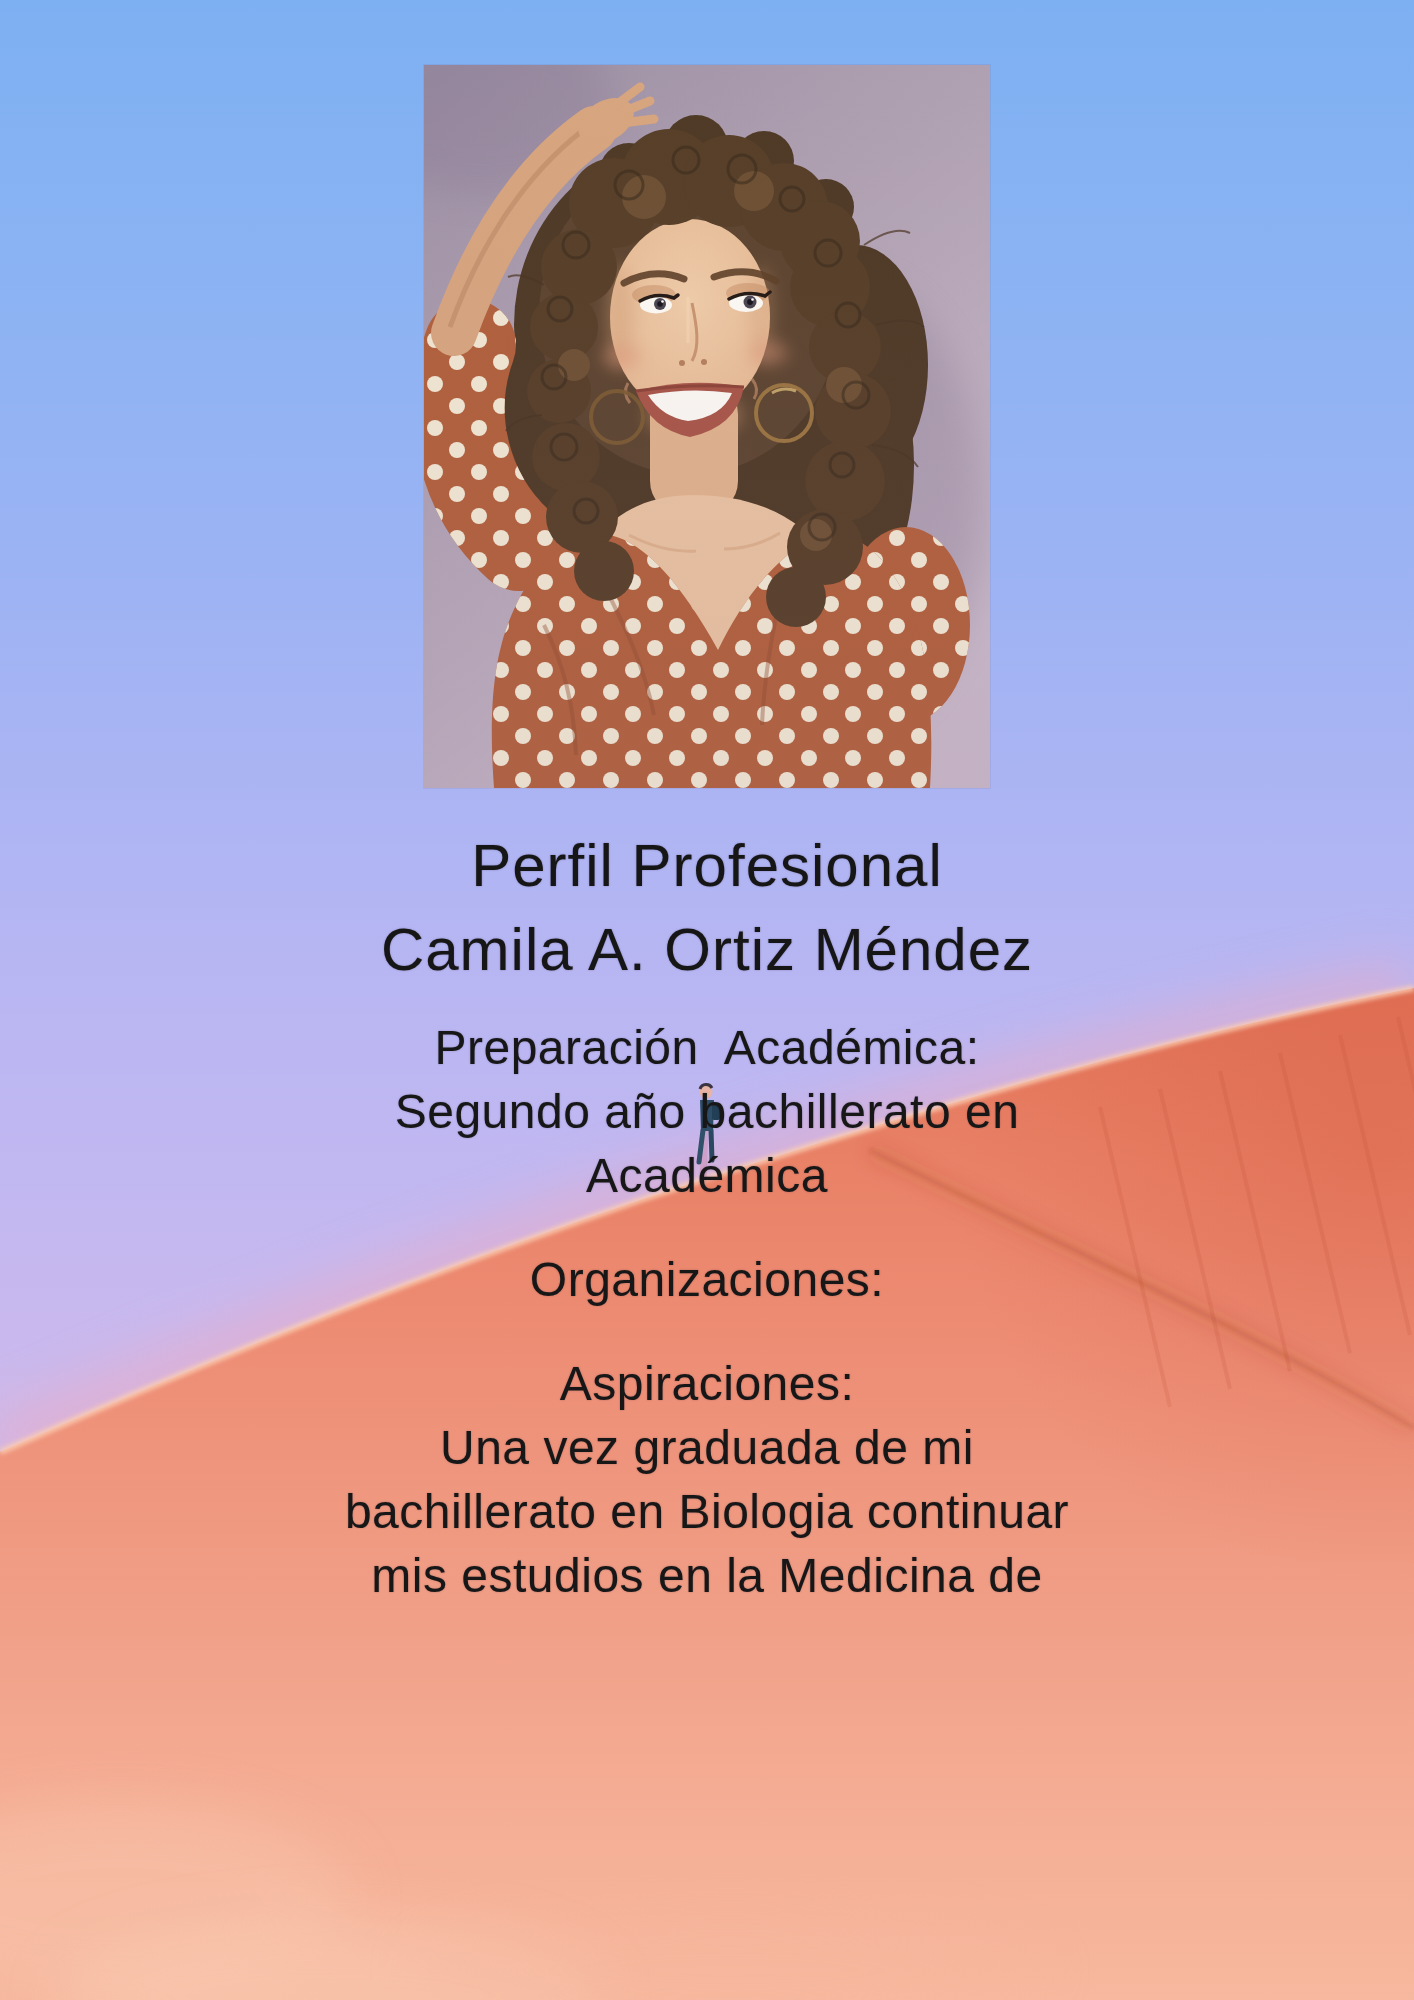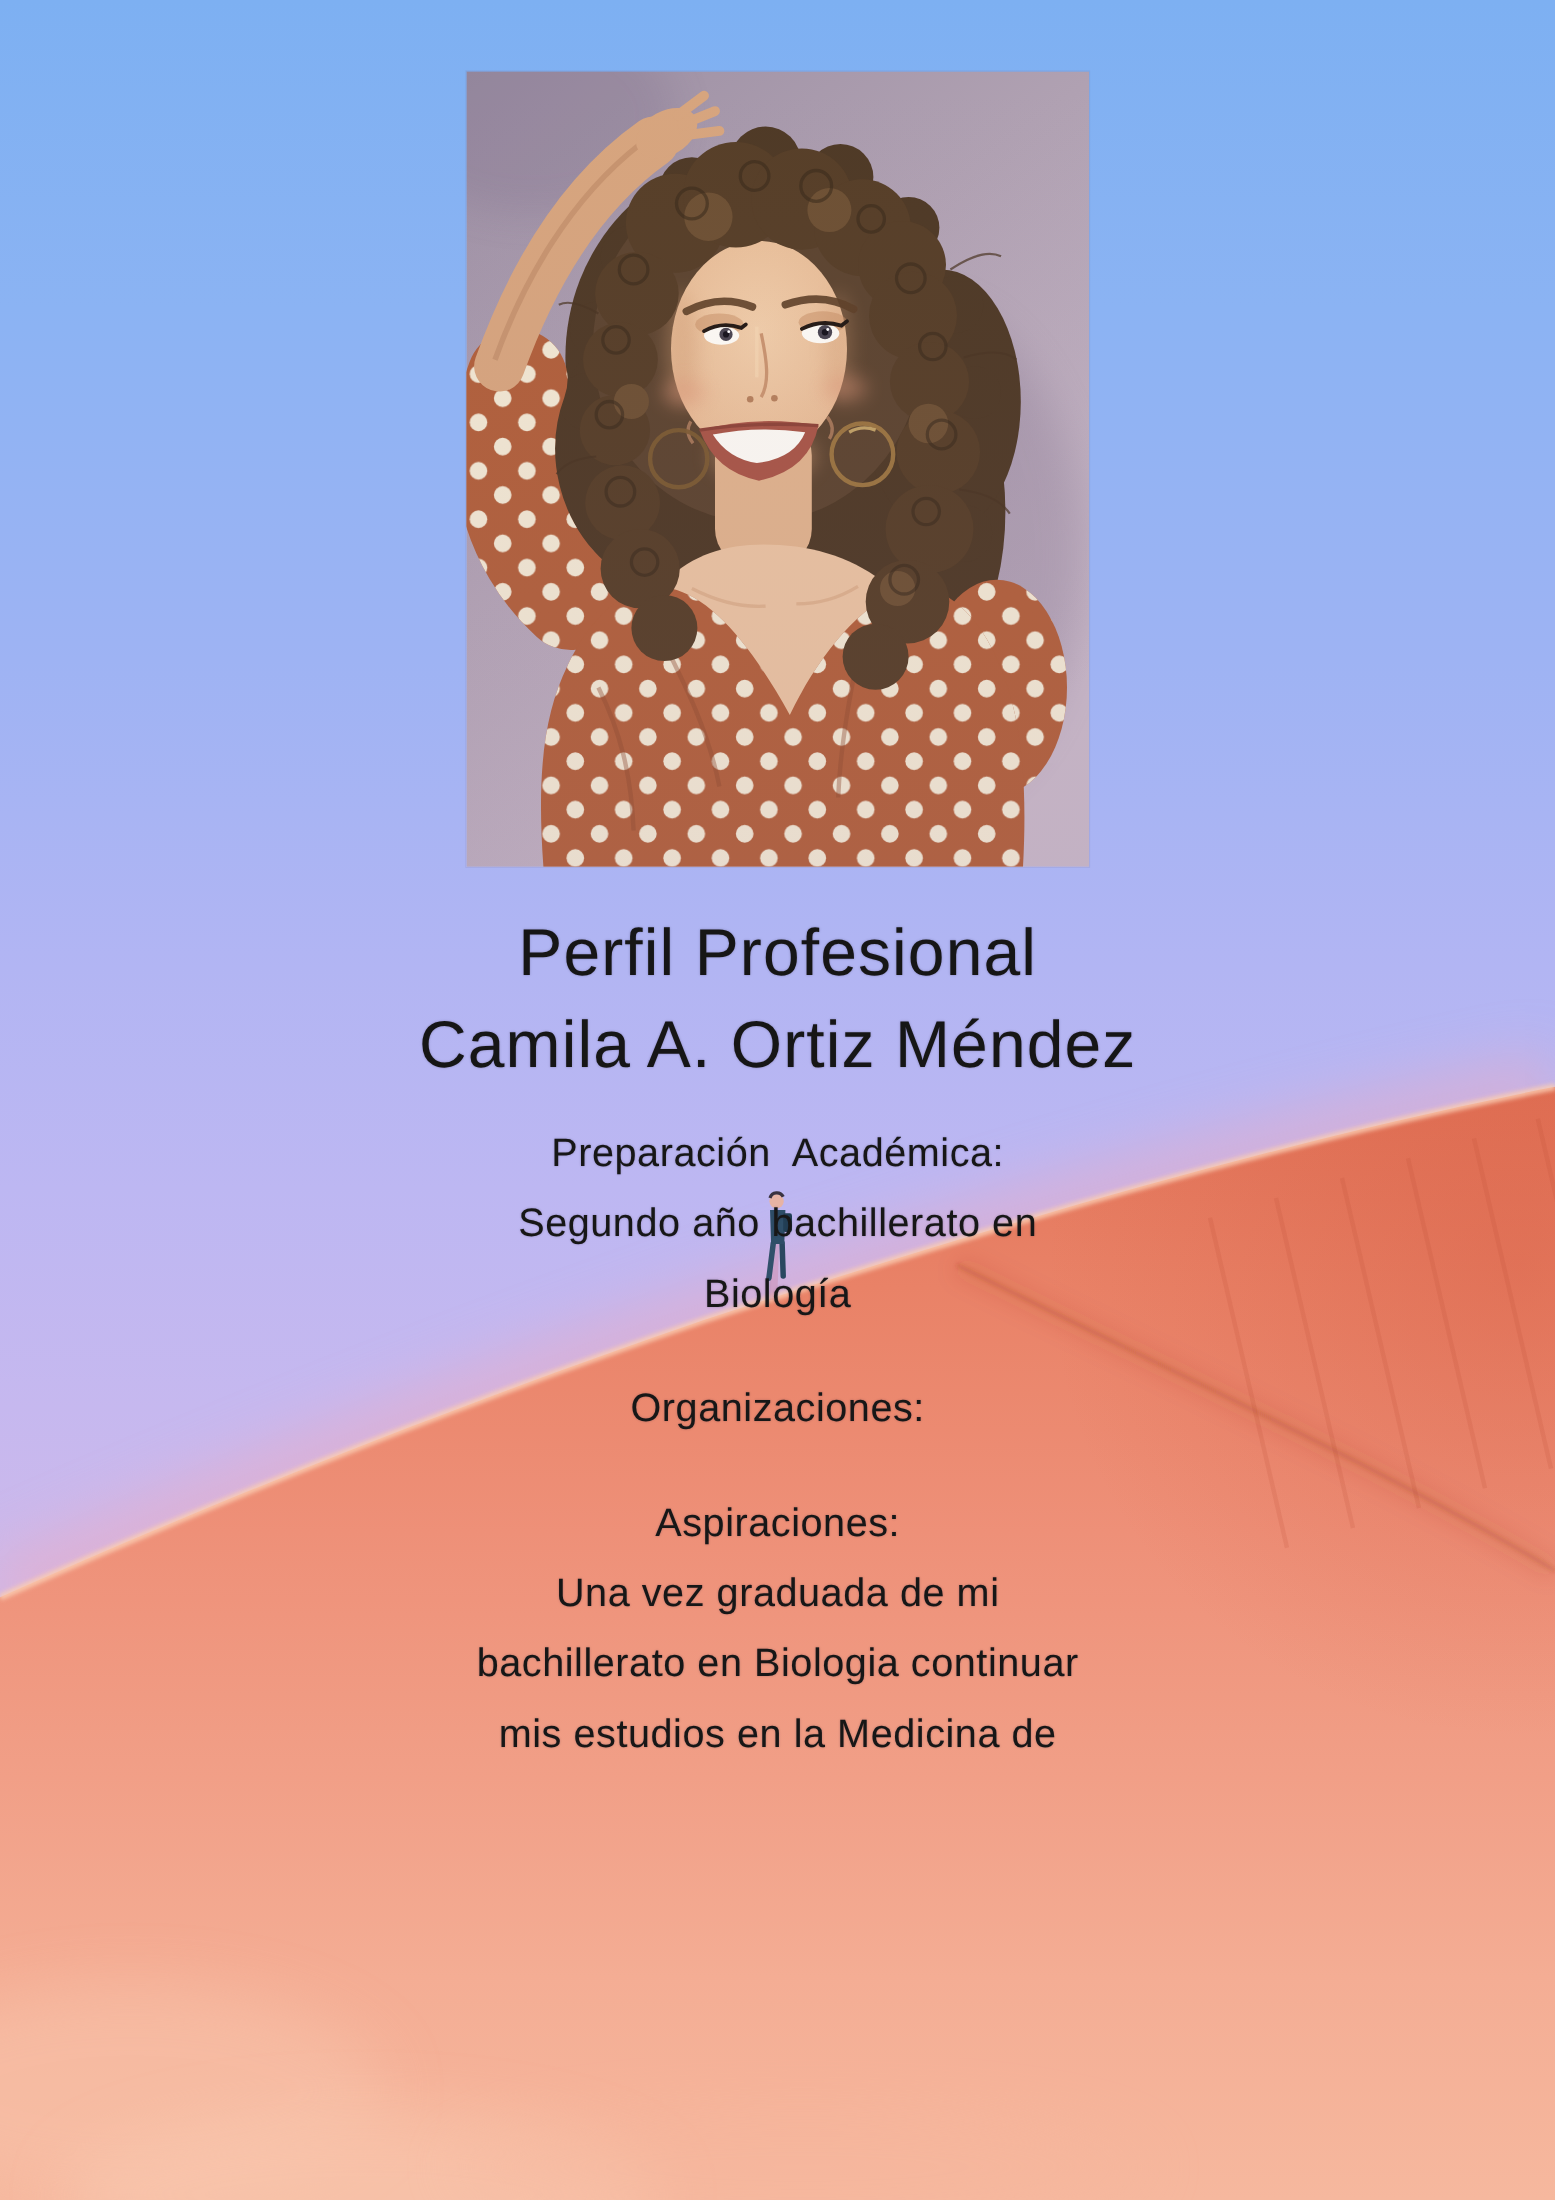"Preparación Académica:" .body-block { font-size: 36px -> 48px }
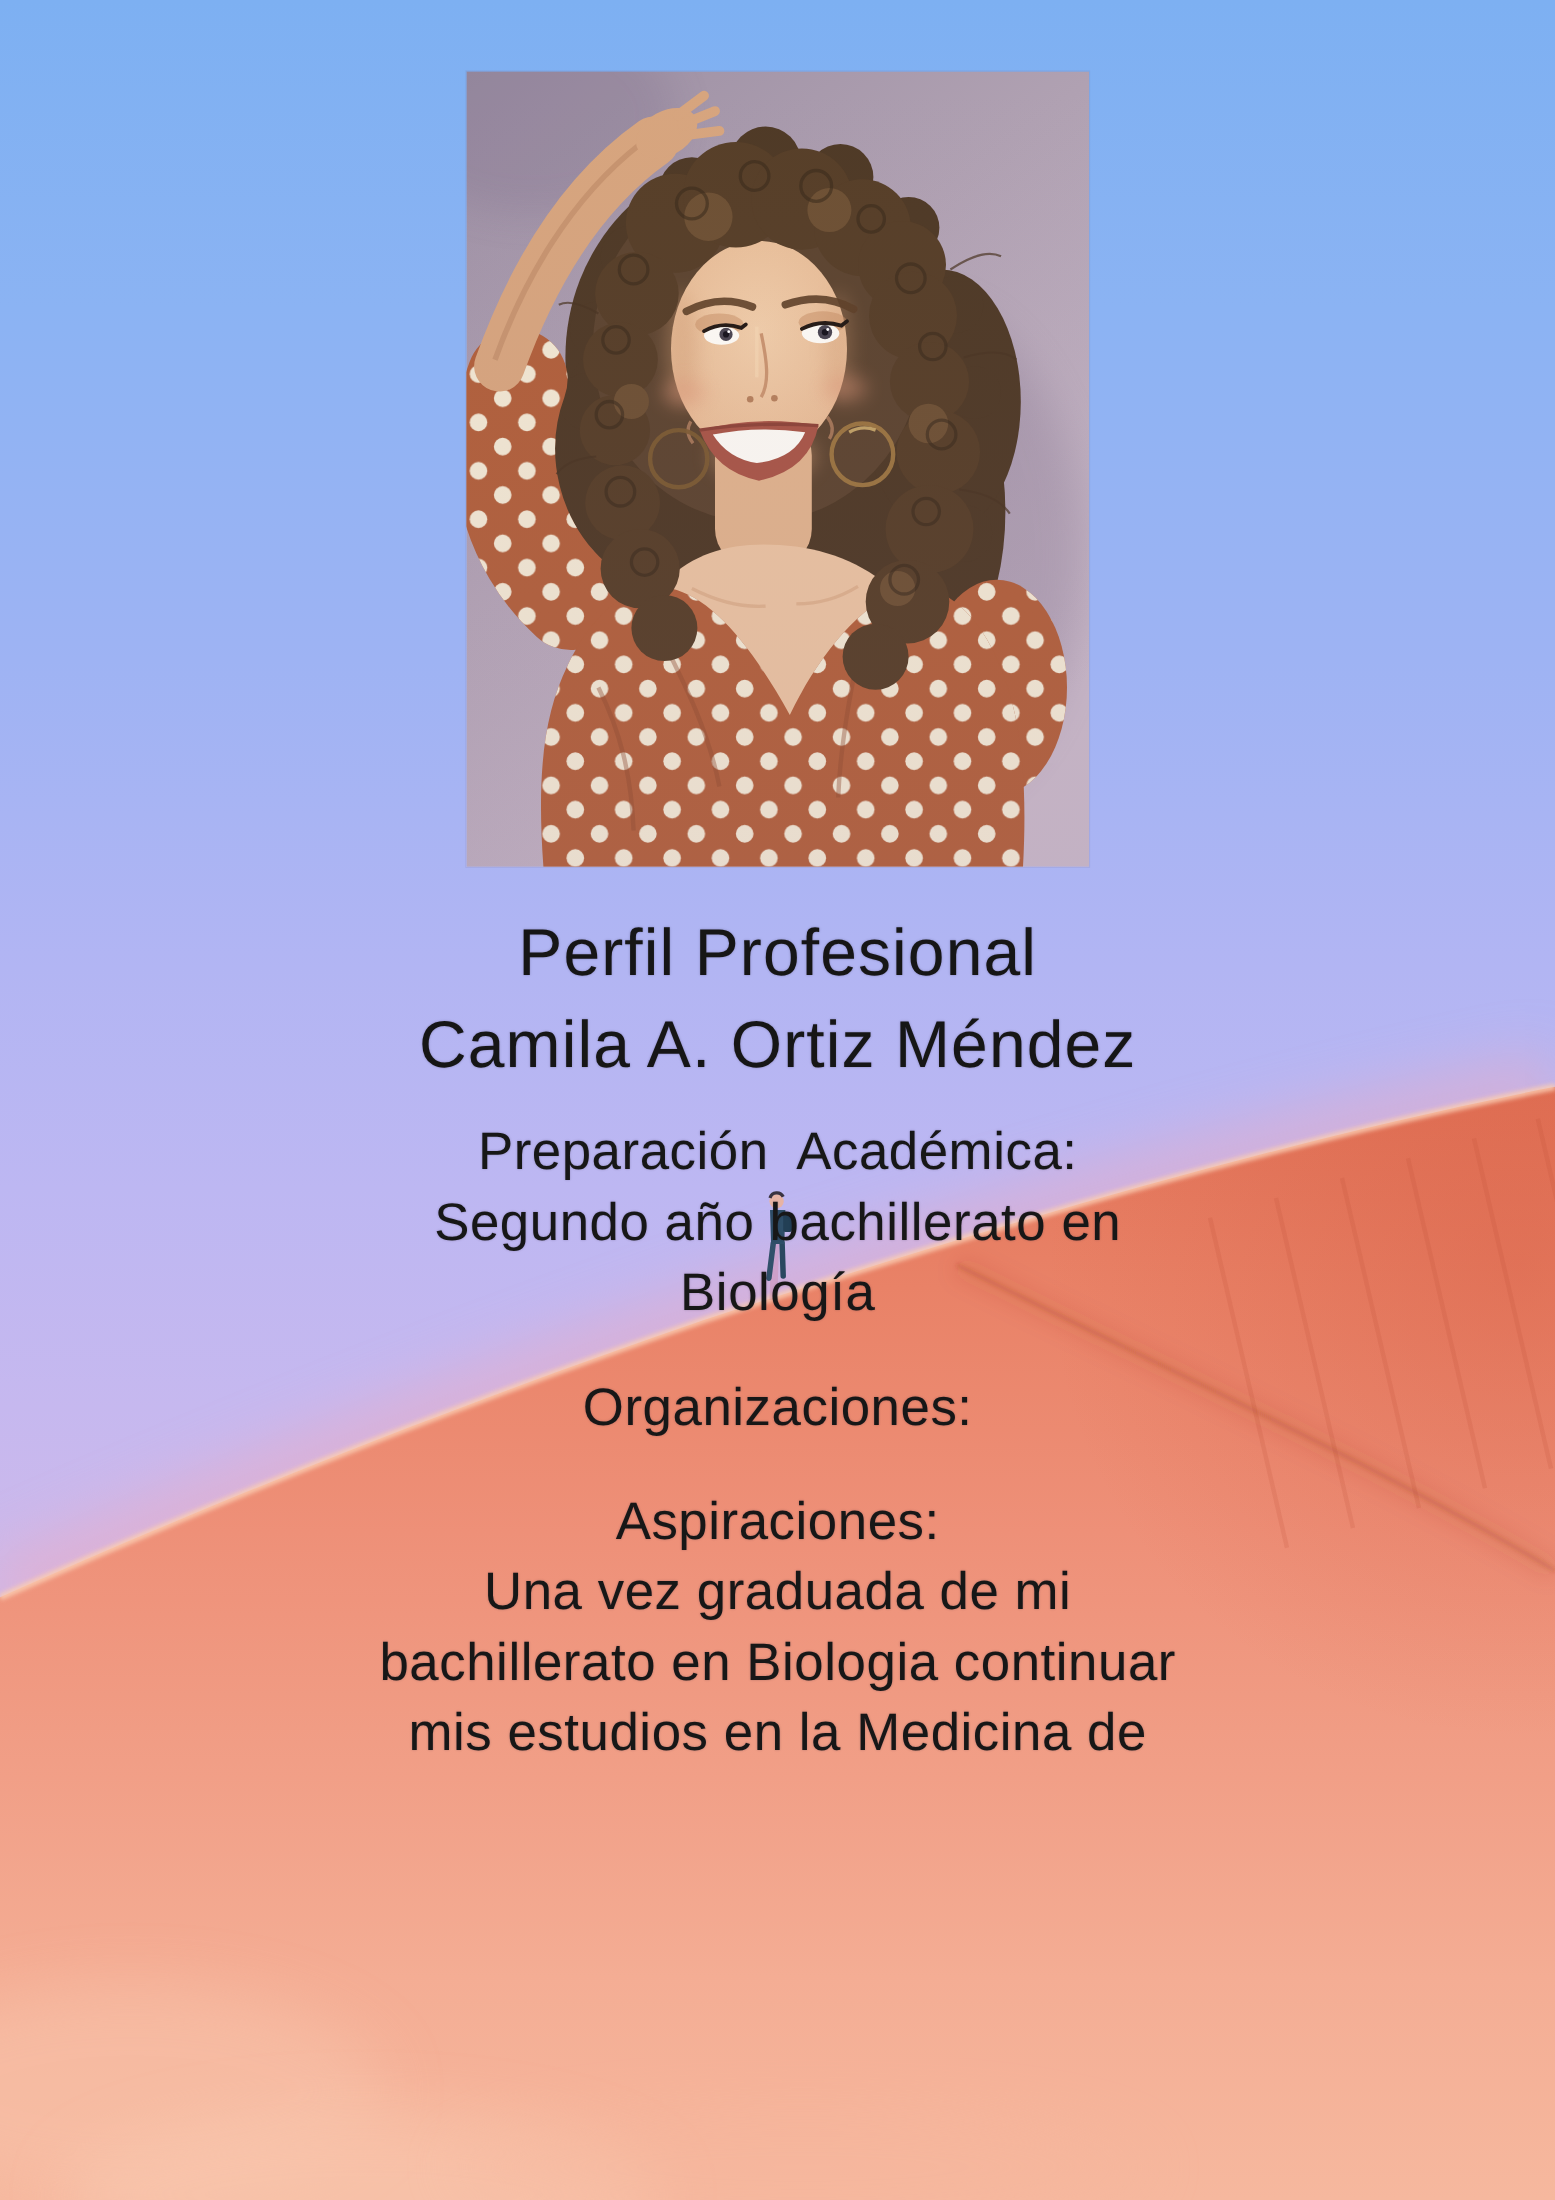"Biología" div.line { text: Biología -> Académica }
